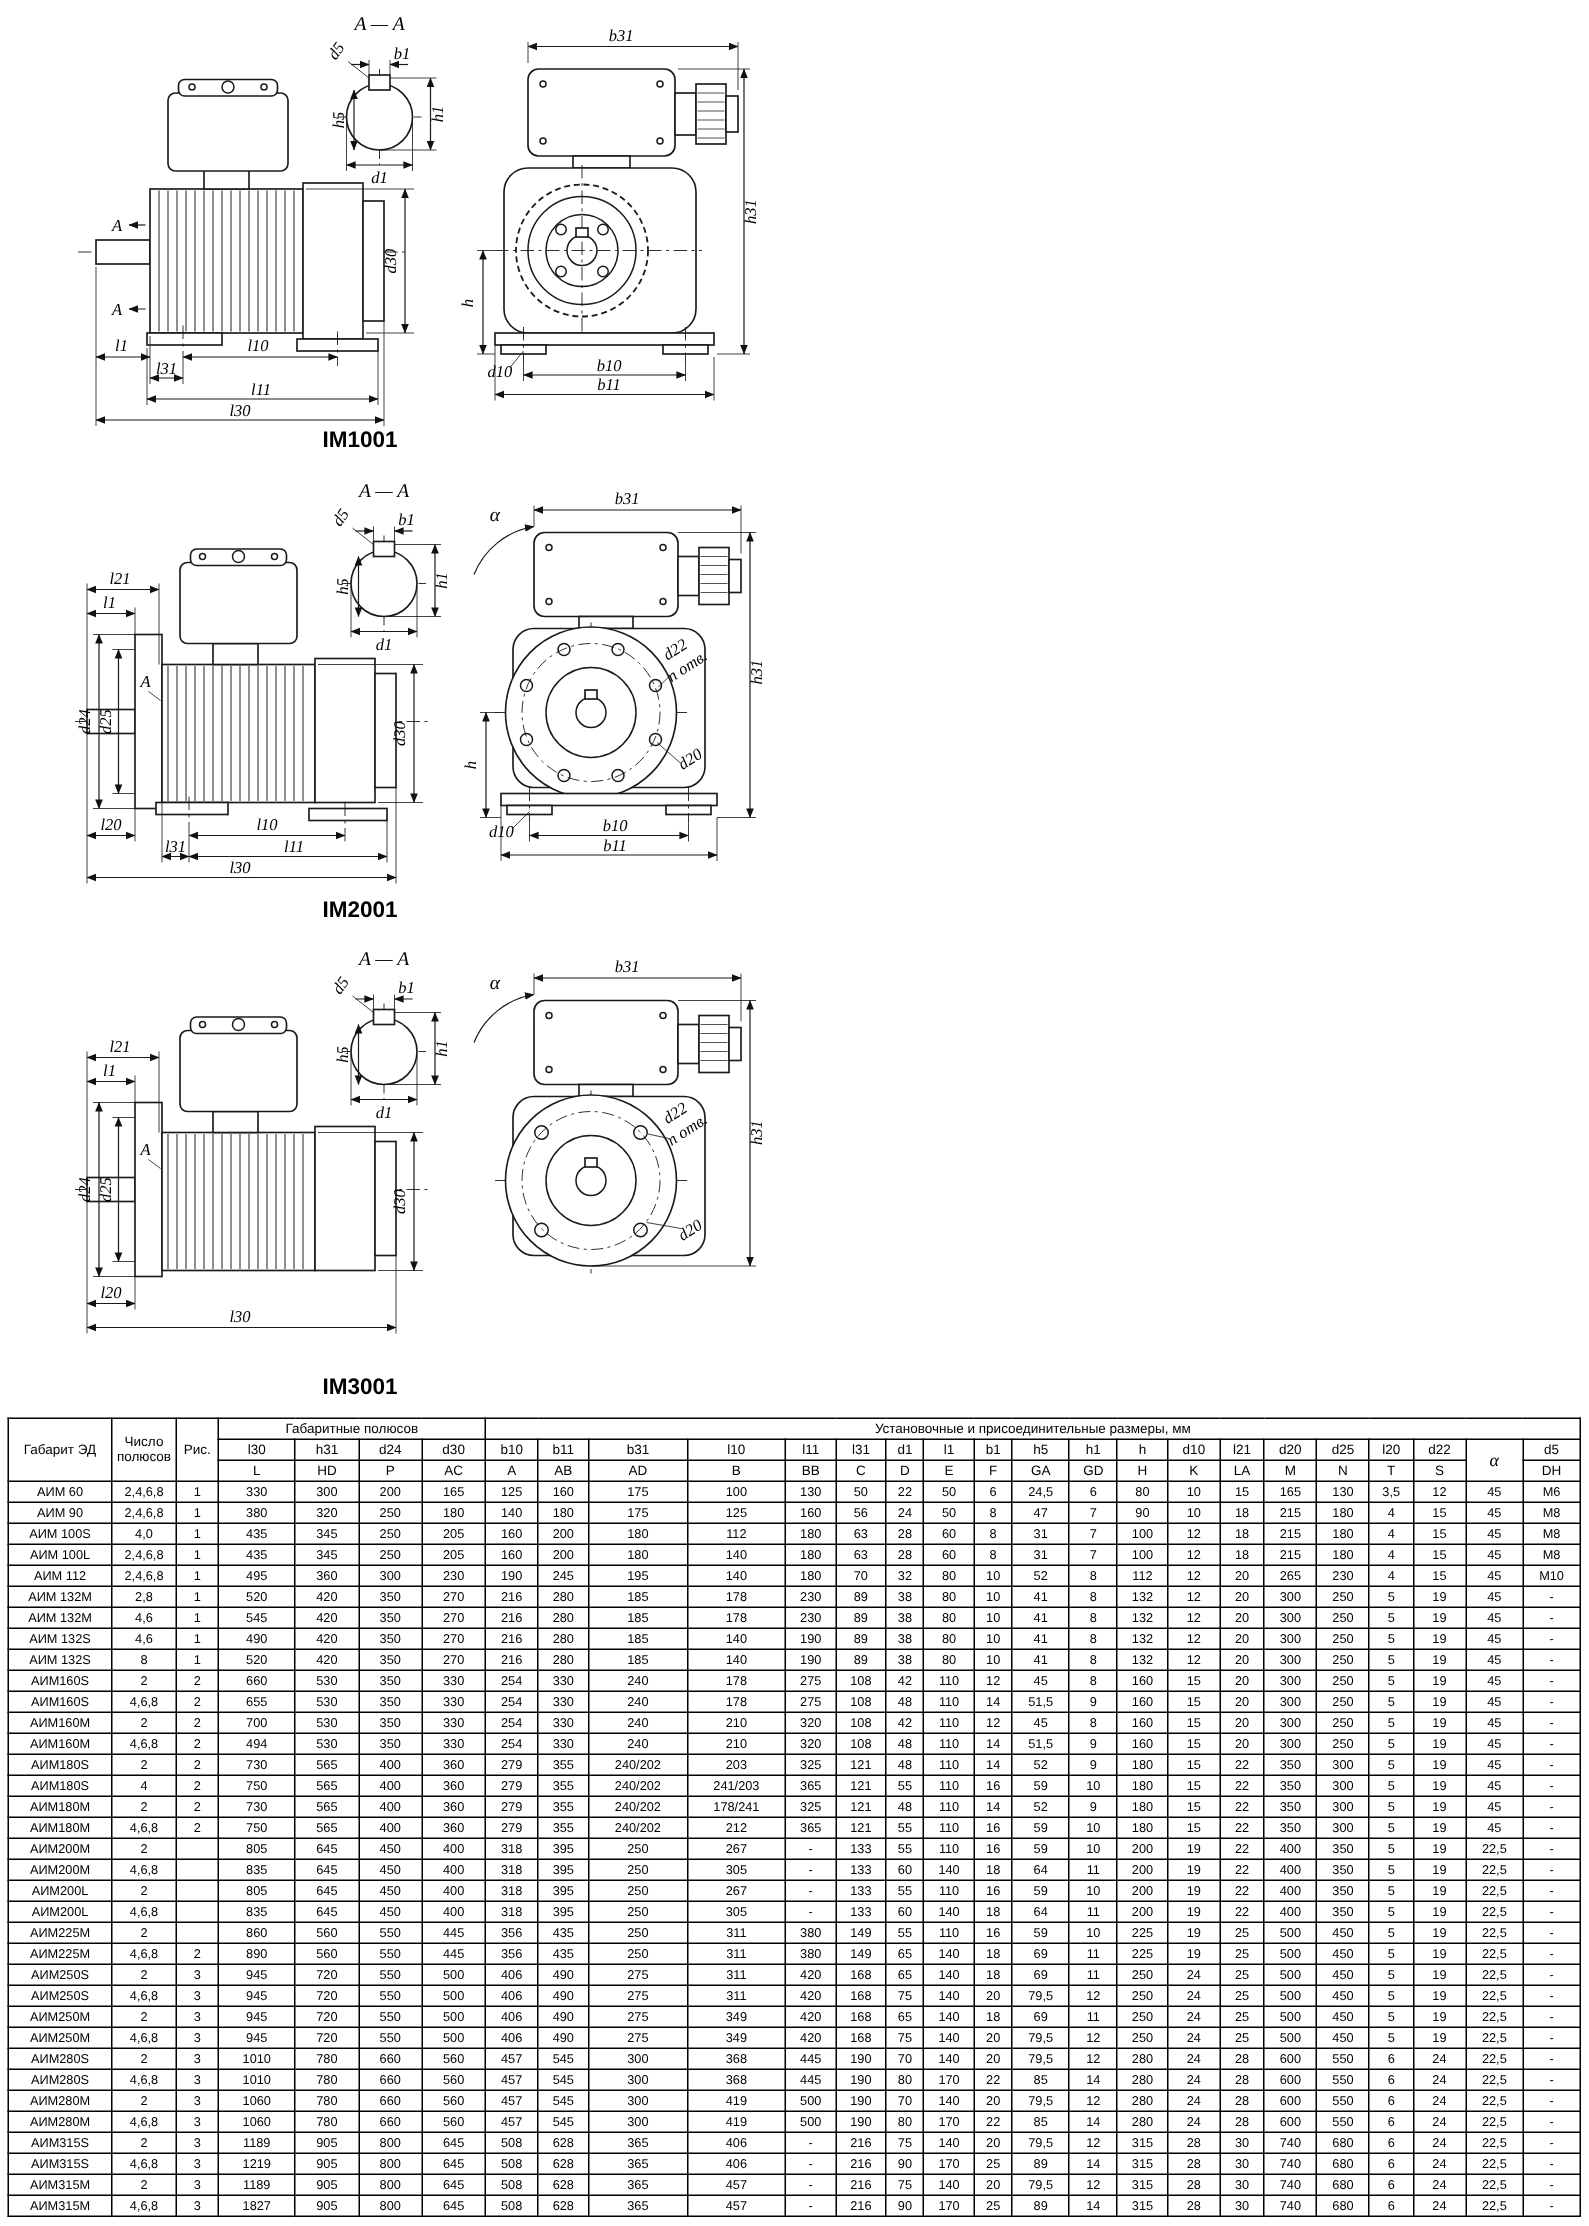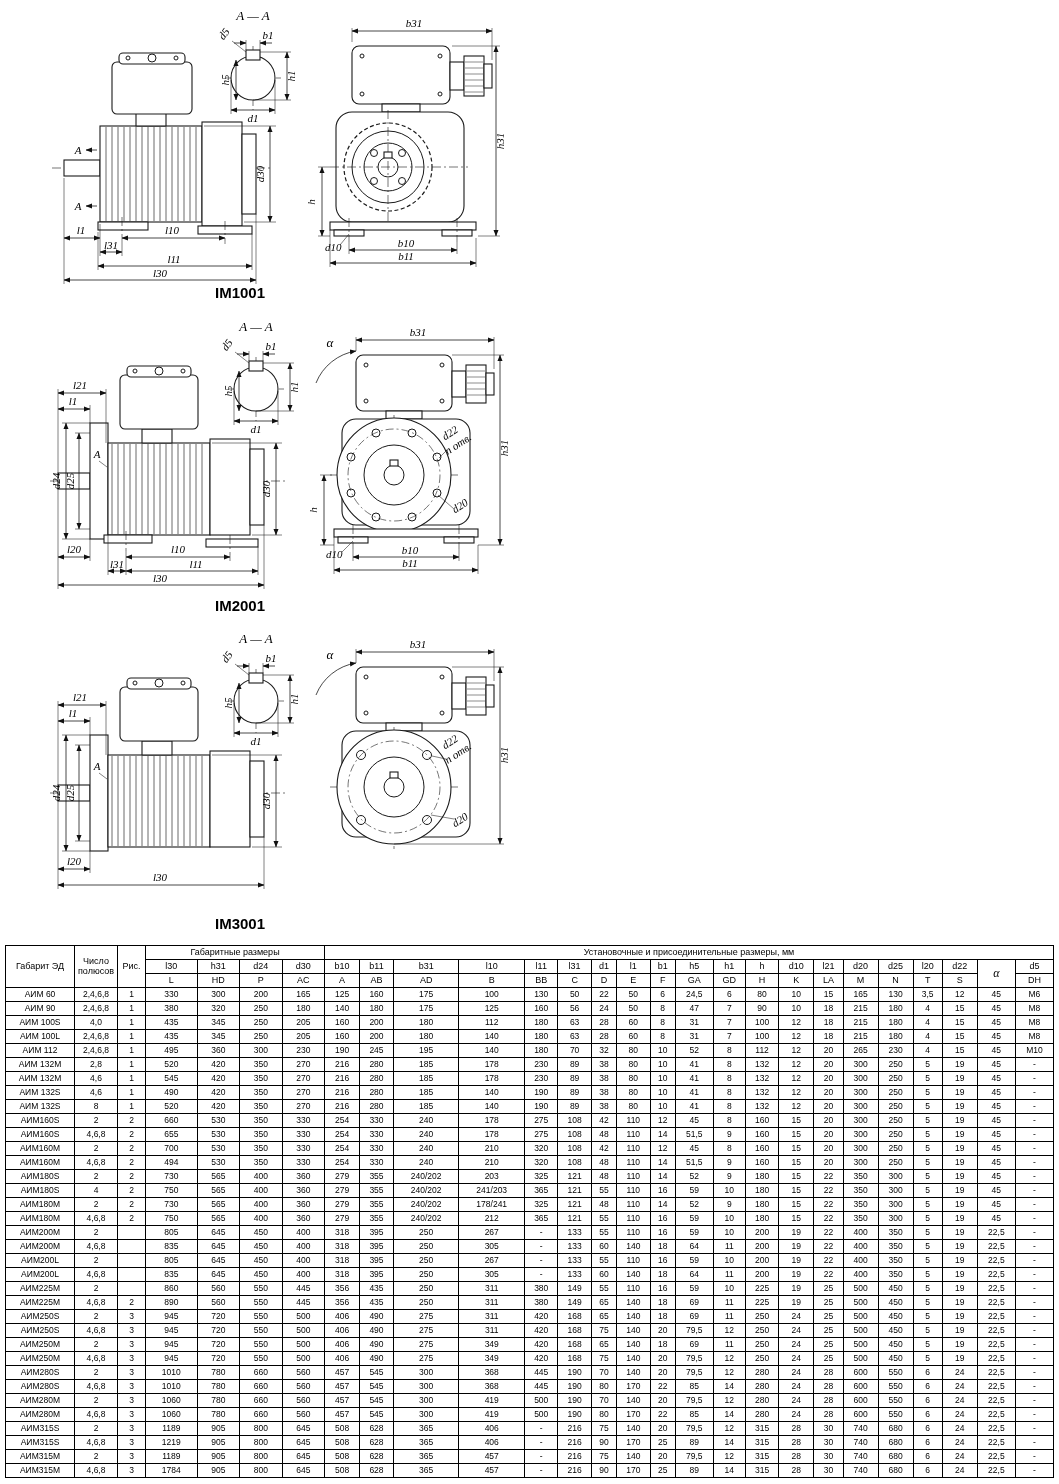"Габаритные размеры" th { text: размеры -> полюсов }
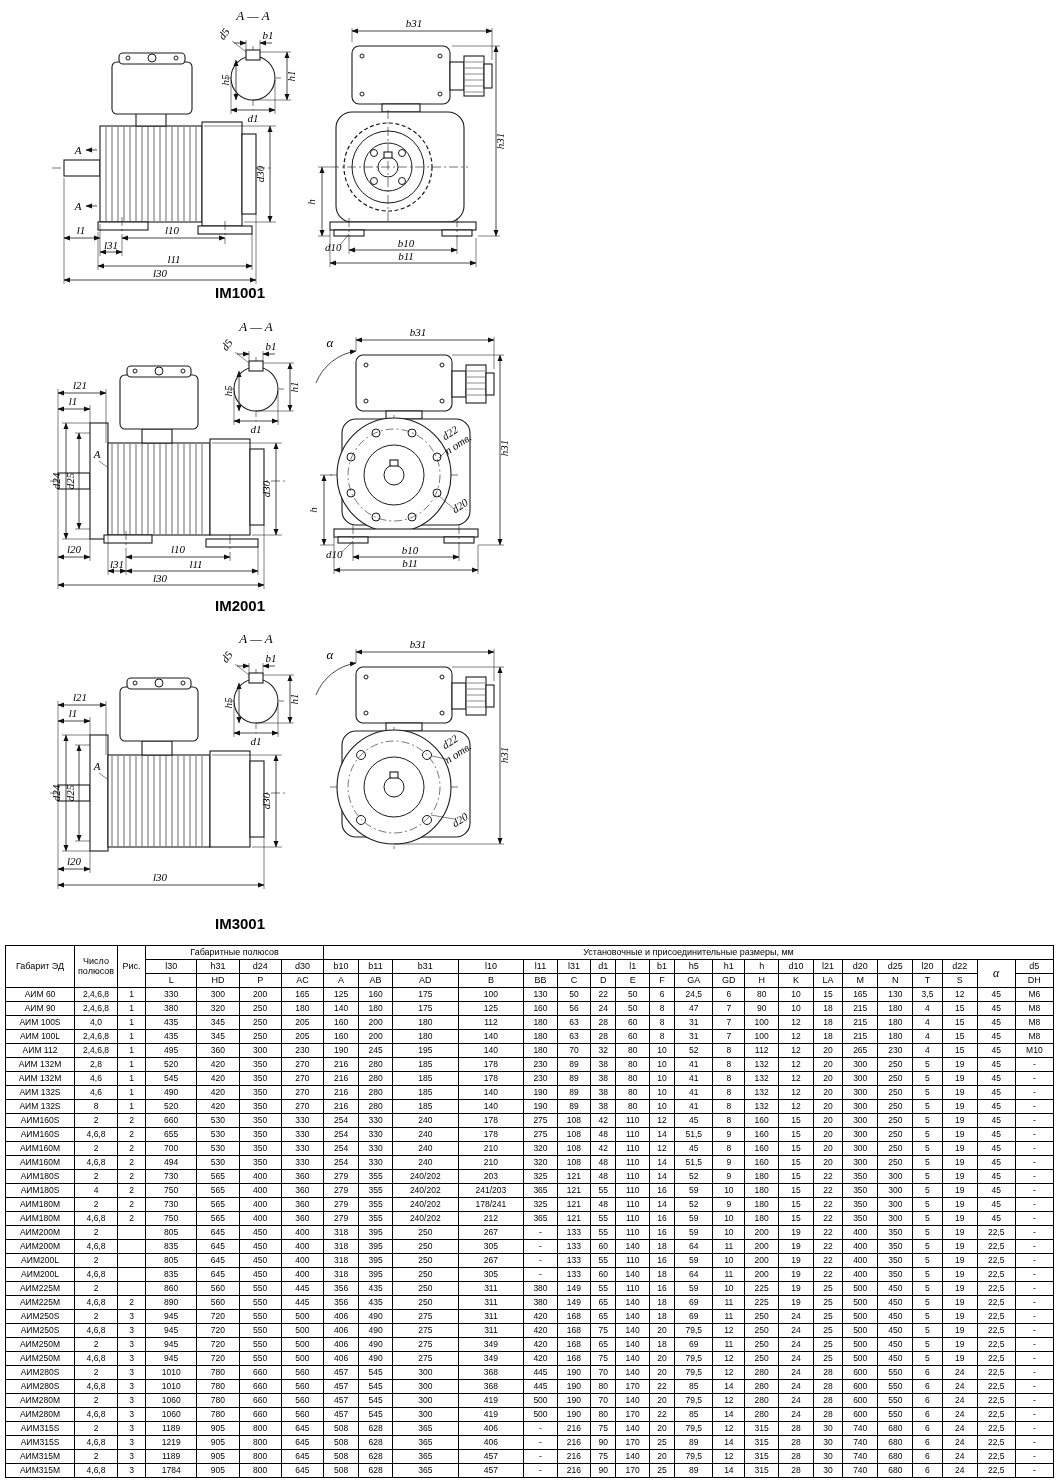"1784" td { text: 1784 -> 1827 }
